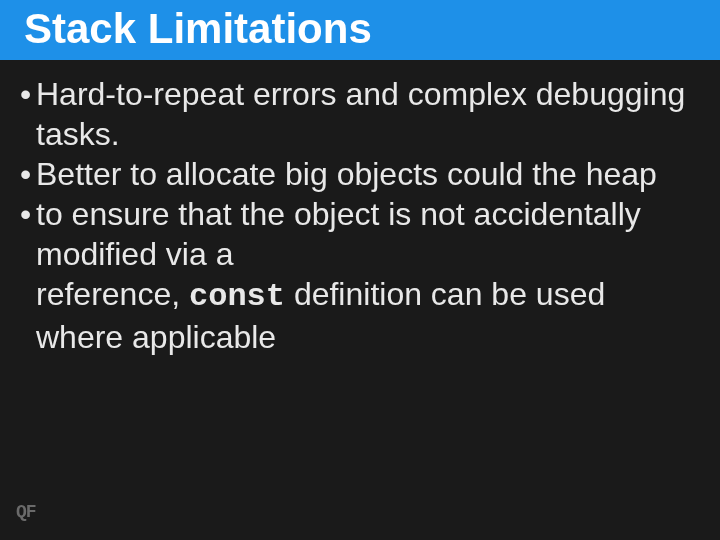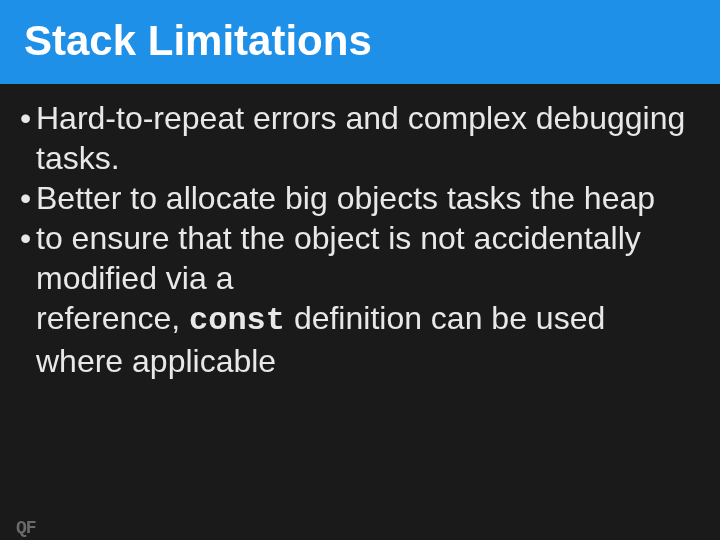"Stack Limitations" .header { height: 84px -> 60px }
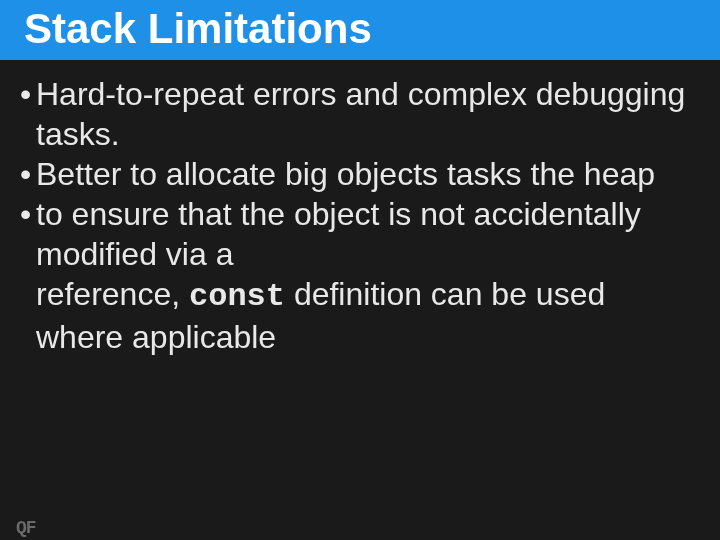"Better to allocate big objects" li { text: tasks -> could }
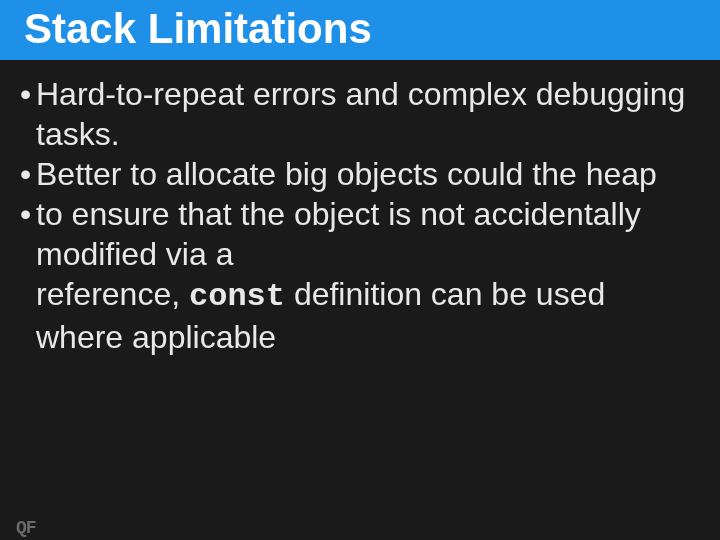"QF" .footer-mark { bottom: 2px -> 18px }
